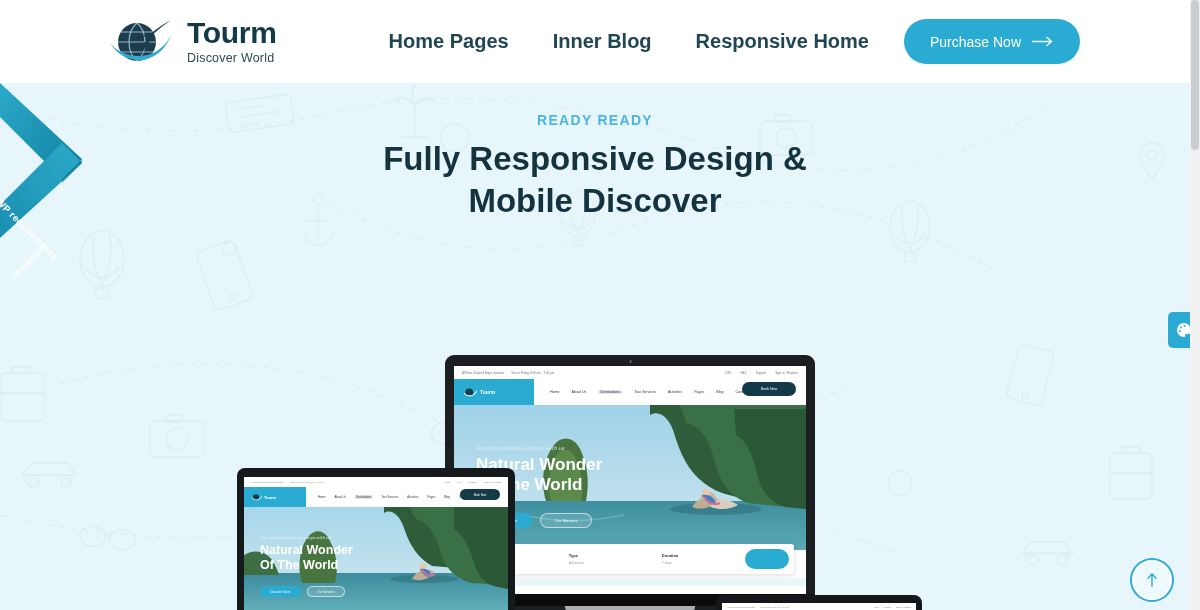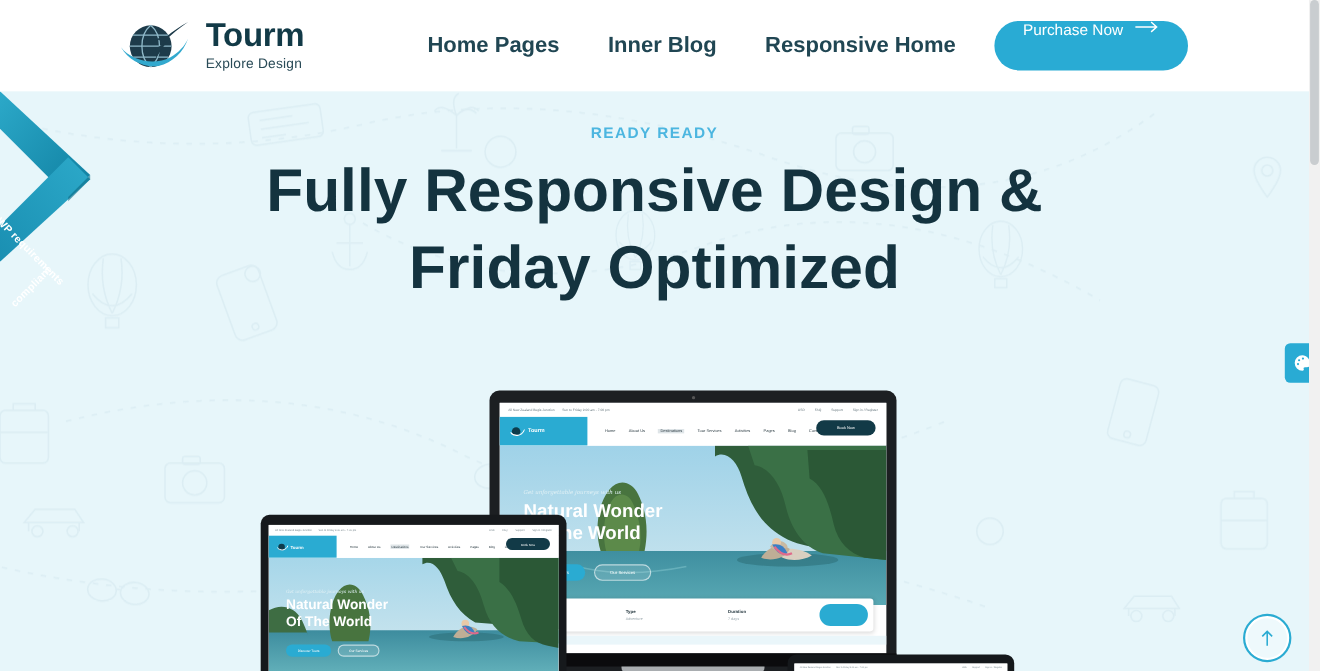"Purchase Now" .purchase-btn { align-items: none -> center }
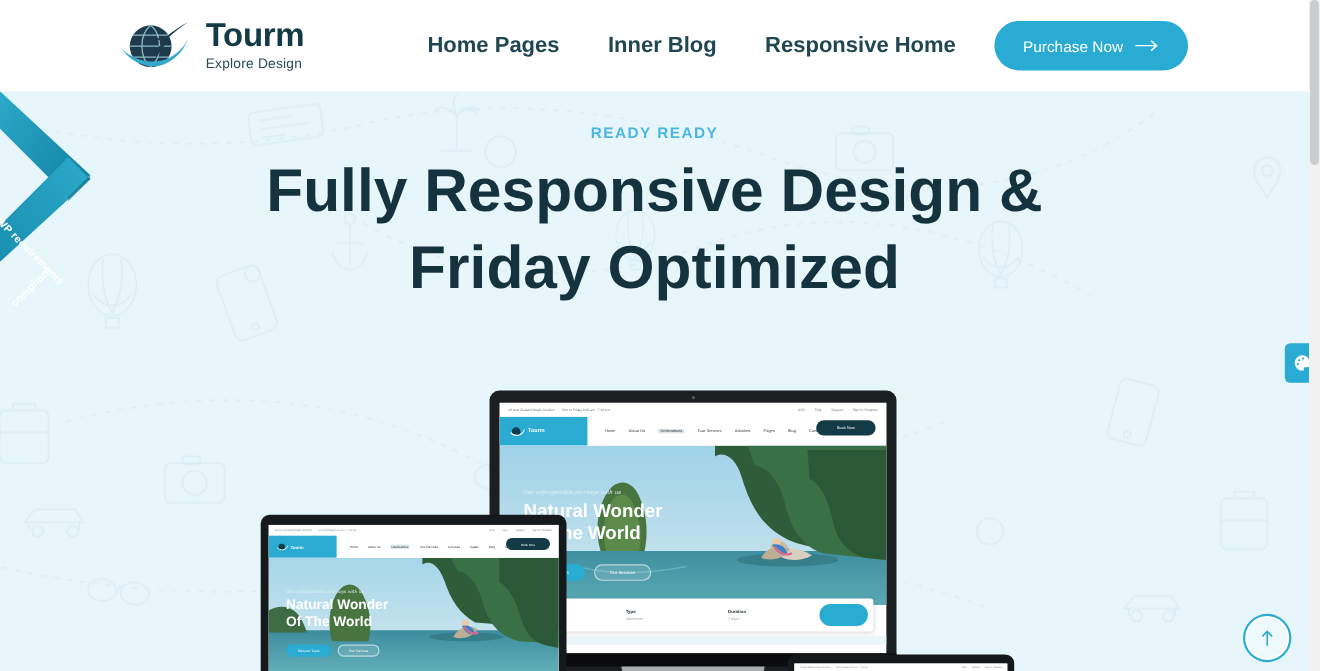"Explore Design" div.logo-sub { text: Explore Design -> Discover World }
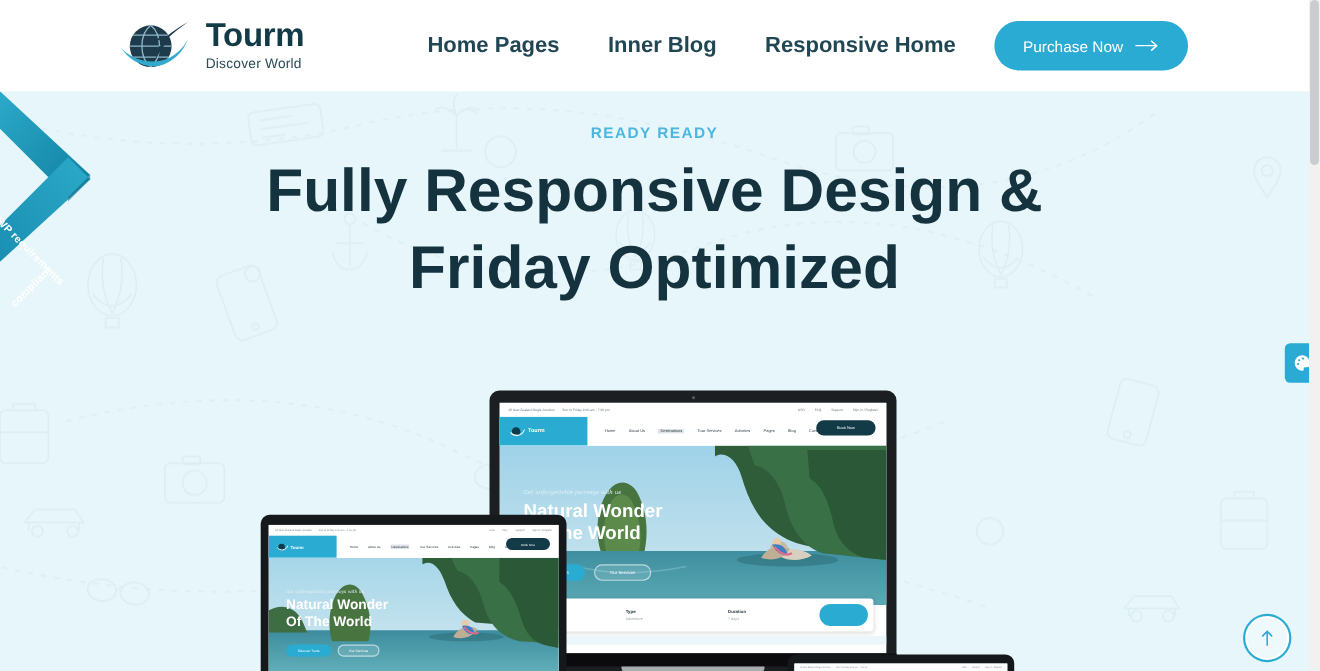"Fully Responsive Design &" .hero-title { font-size: 55px -> 33px }
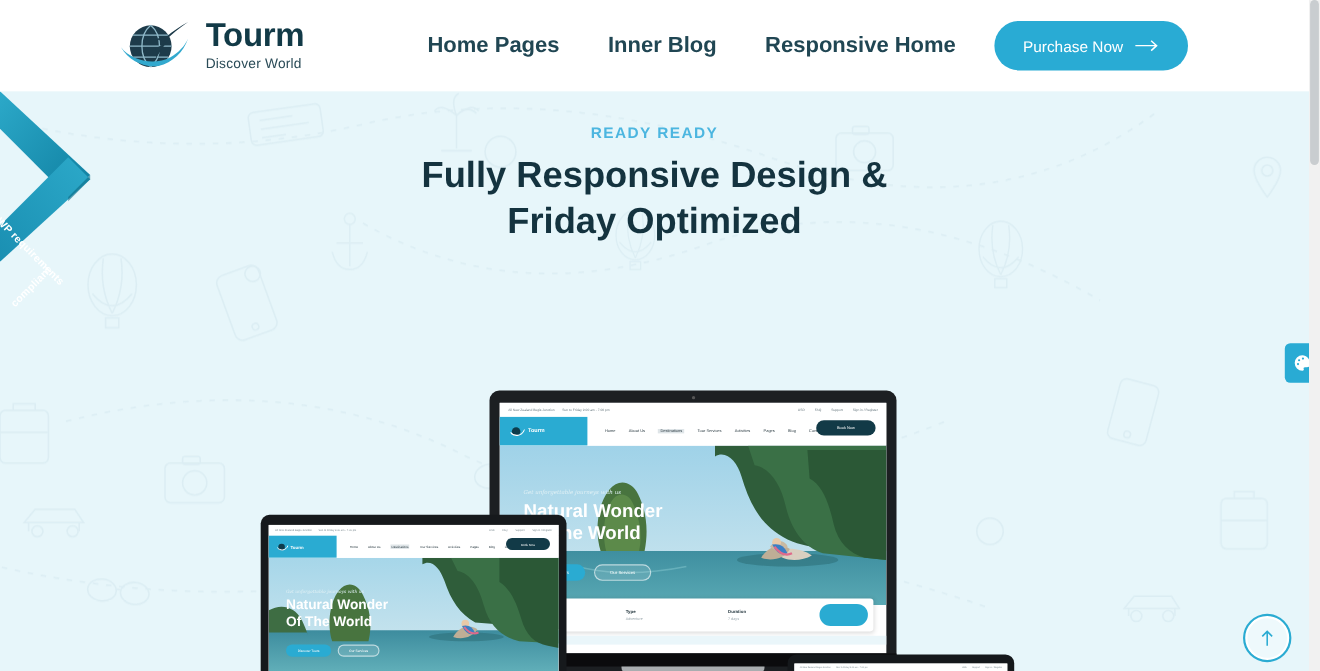"Friday Optimized" div { text: Friday Optimized -> Mobile Discover }
